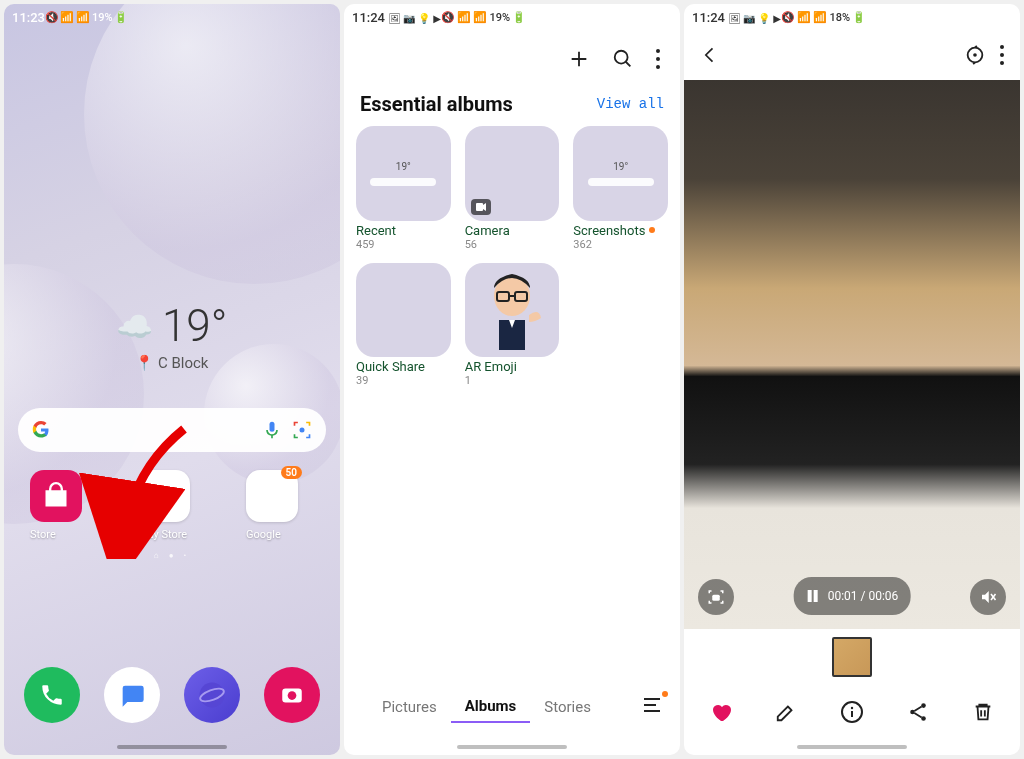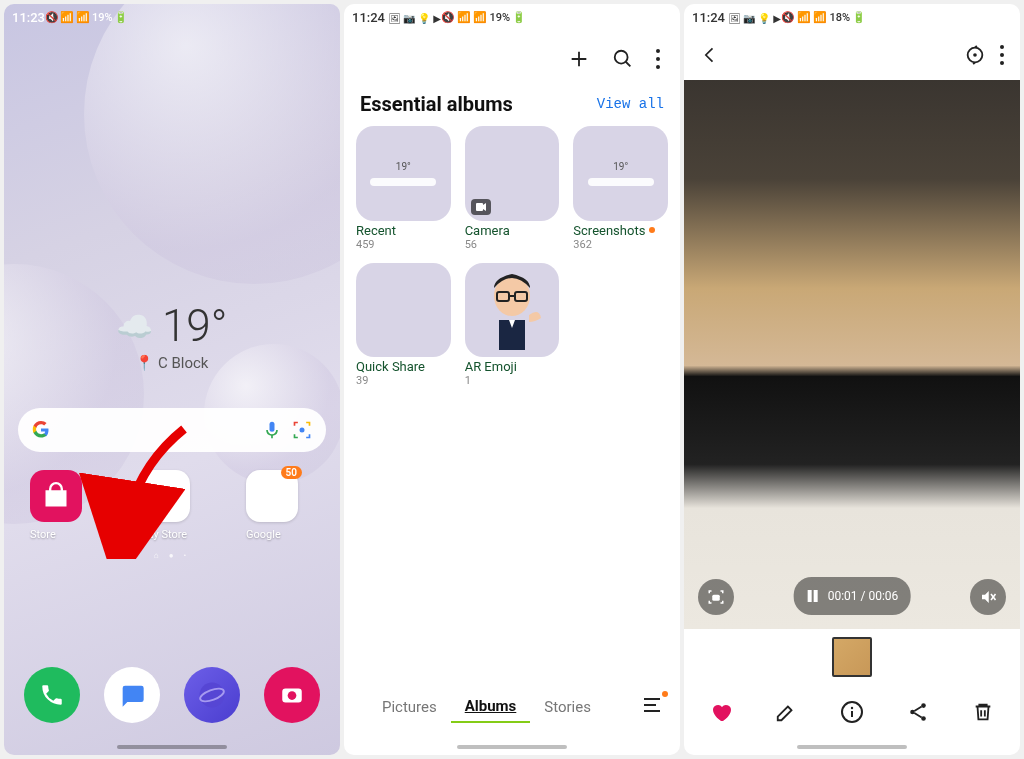"Albums" .tab.active { border-bottom: 2px solid #84cc16 -> 2px solid #8b5cf6; text-decoration: underline -> none }
